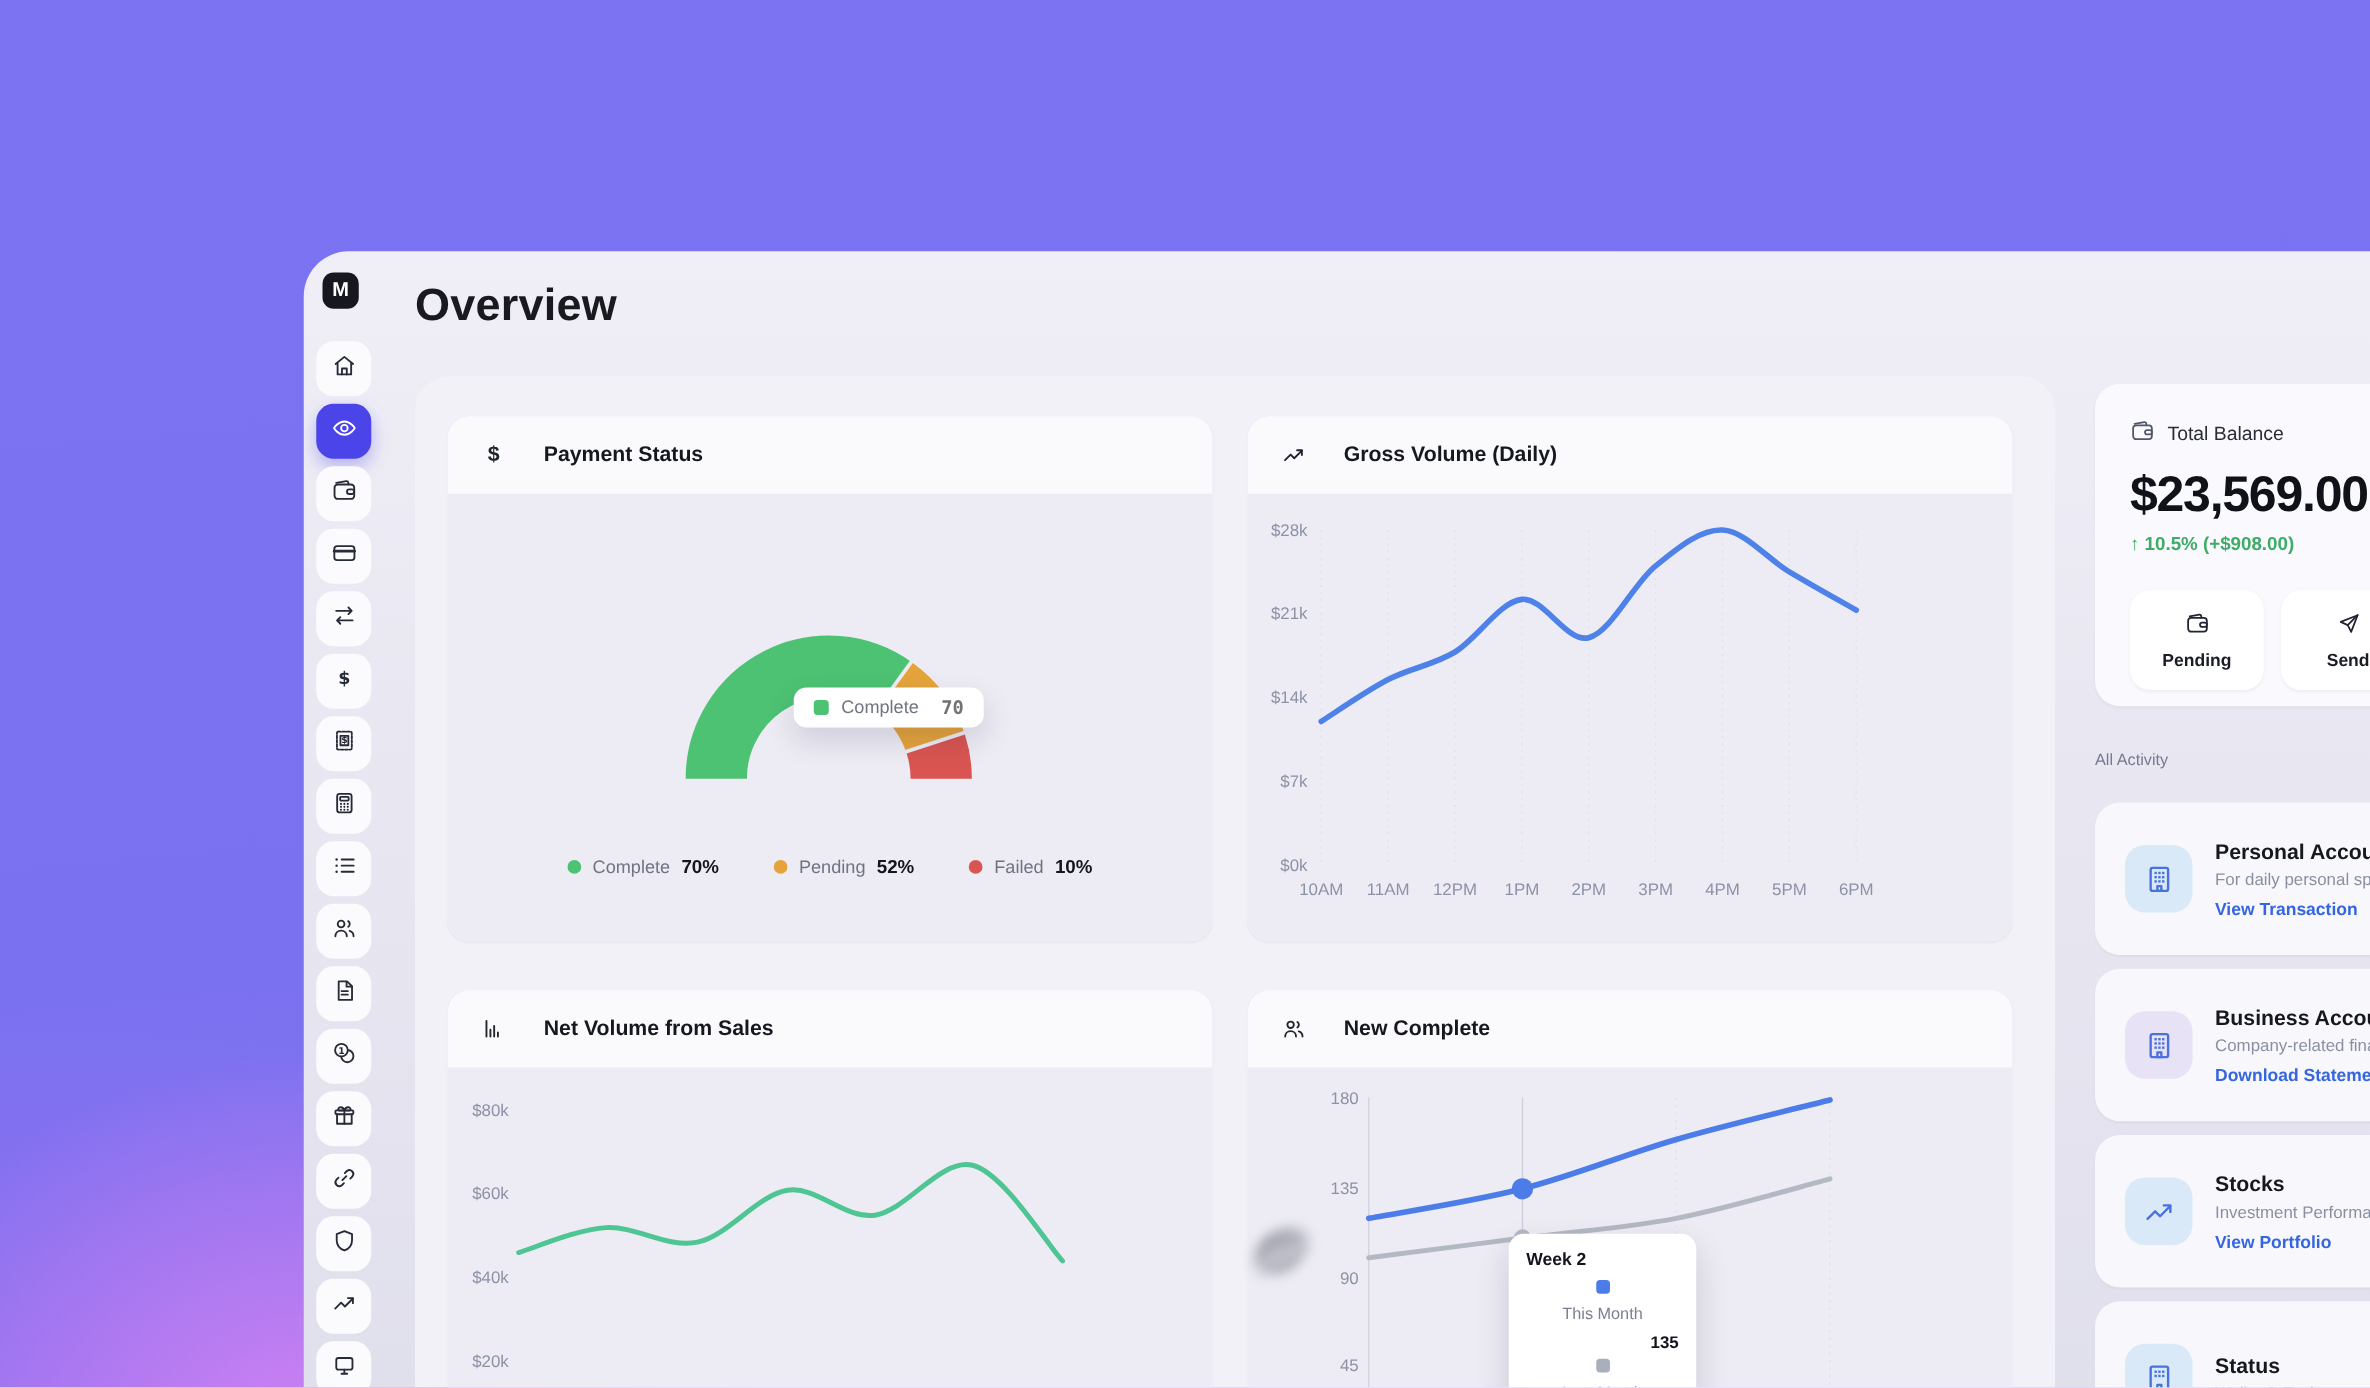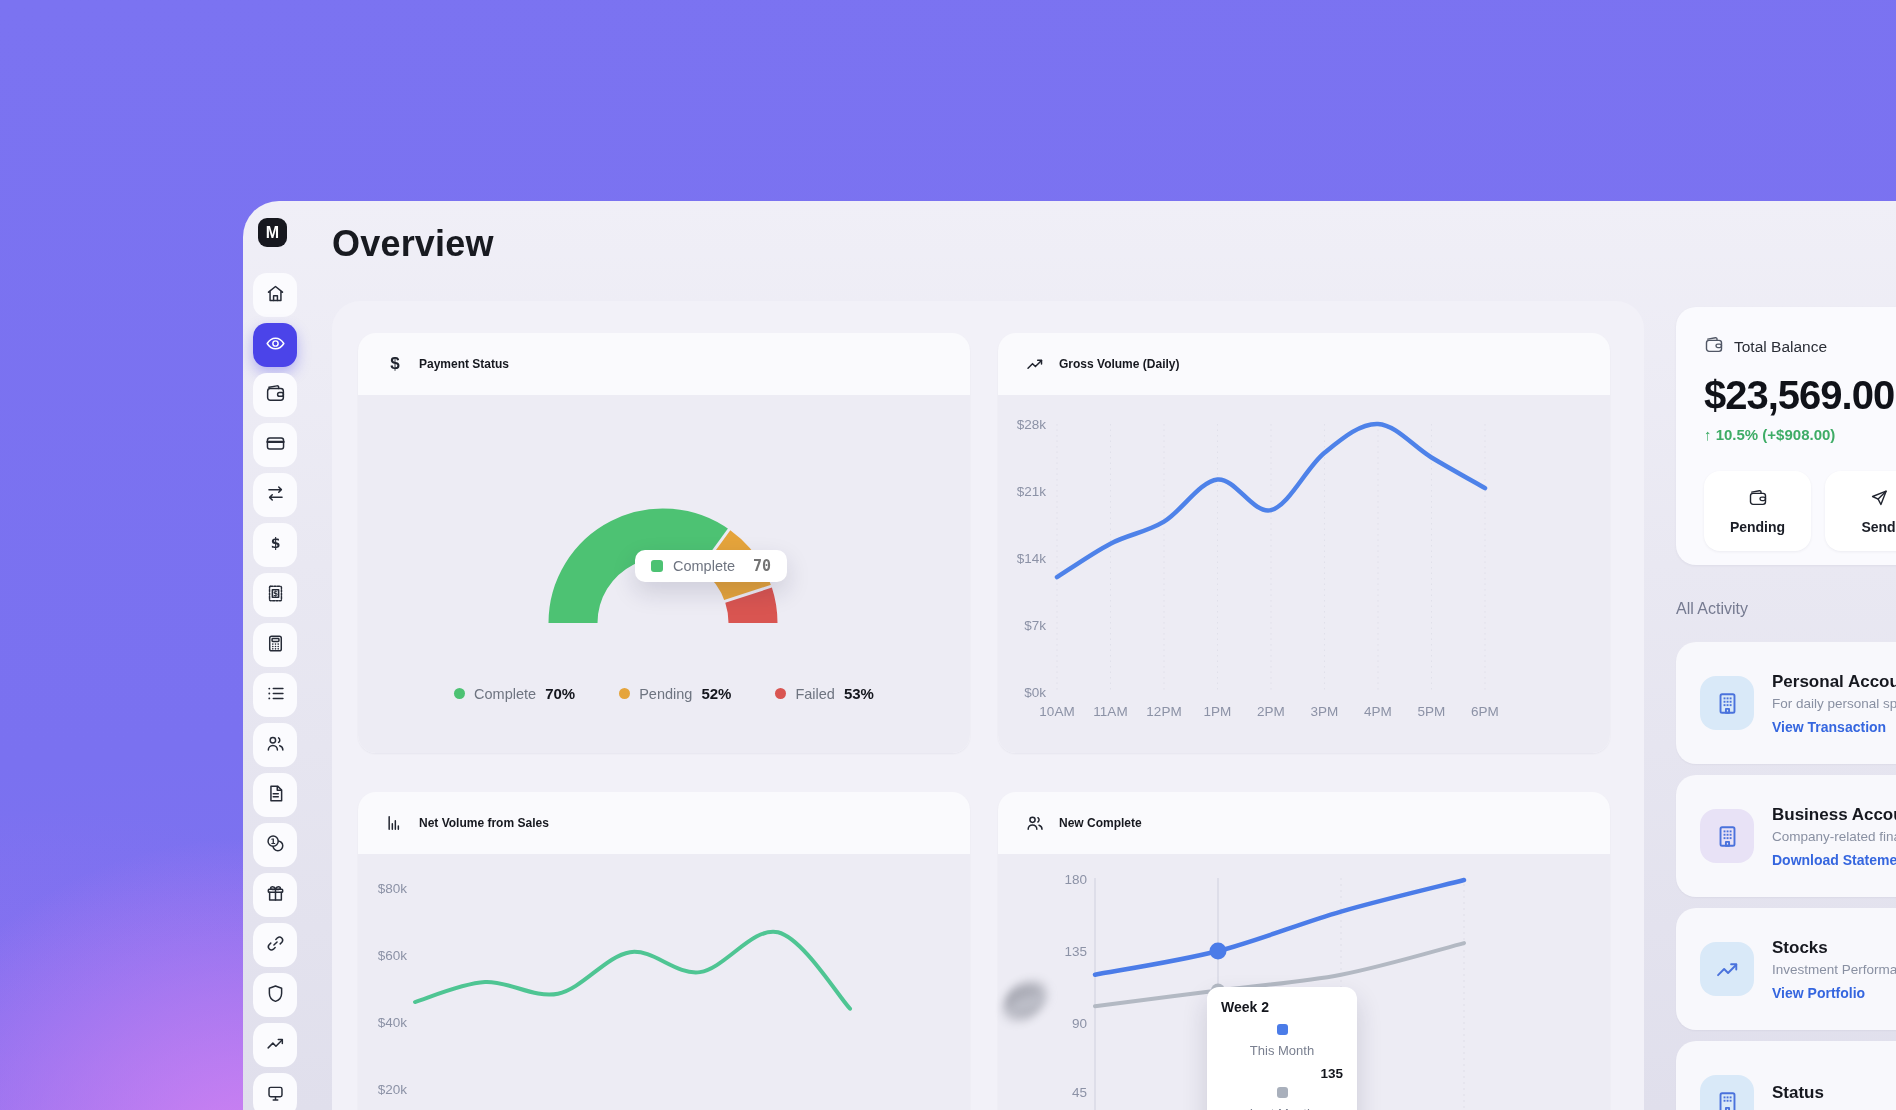"Payment Status" .card-head h2 { font-size: 12px -> 17px; margin: 0 -> 16px }
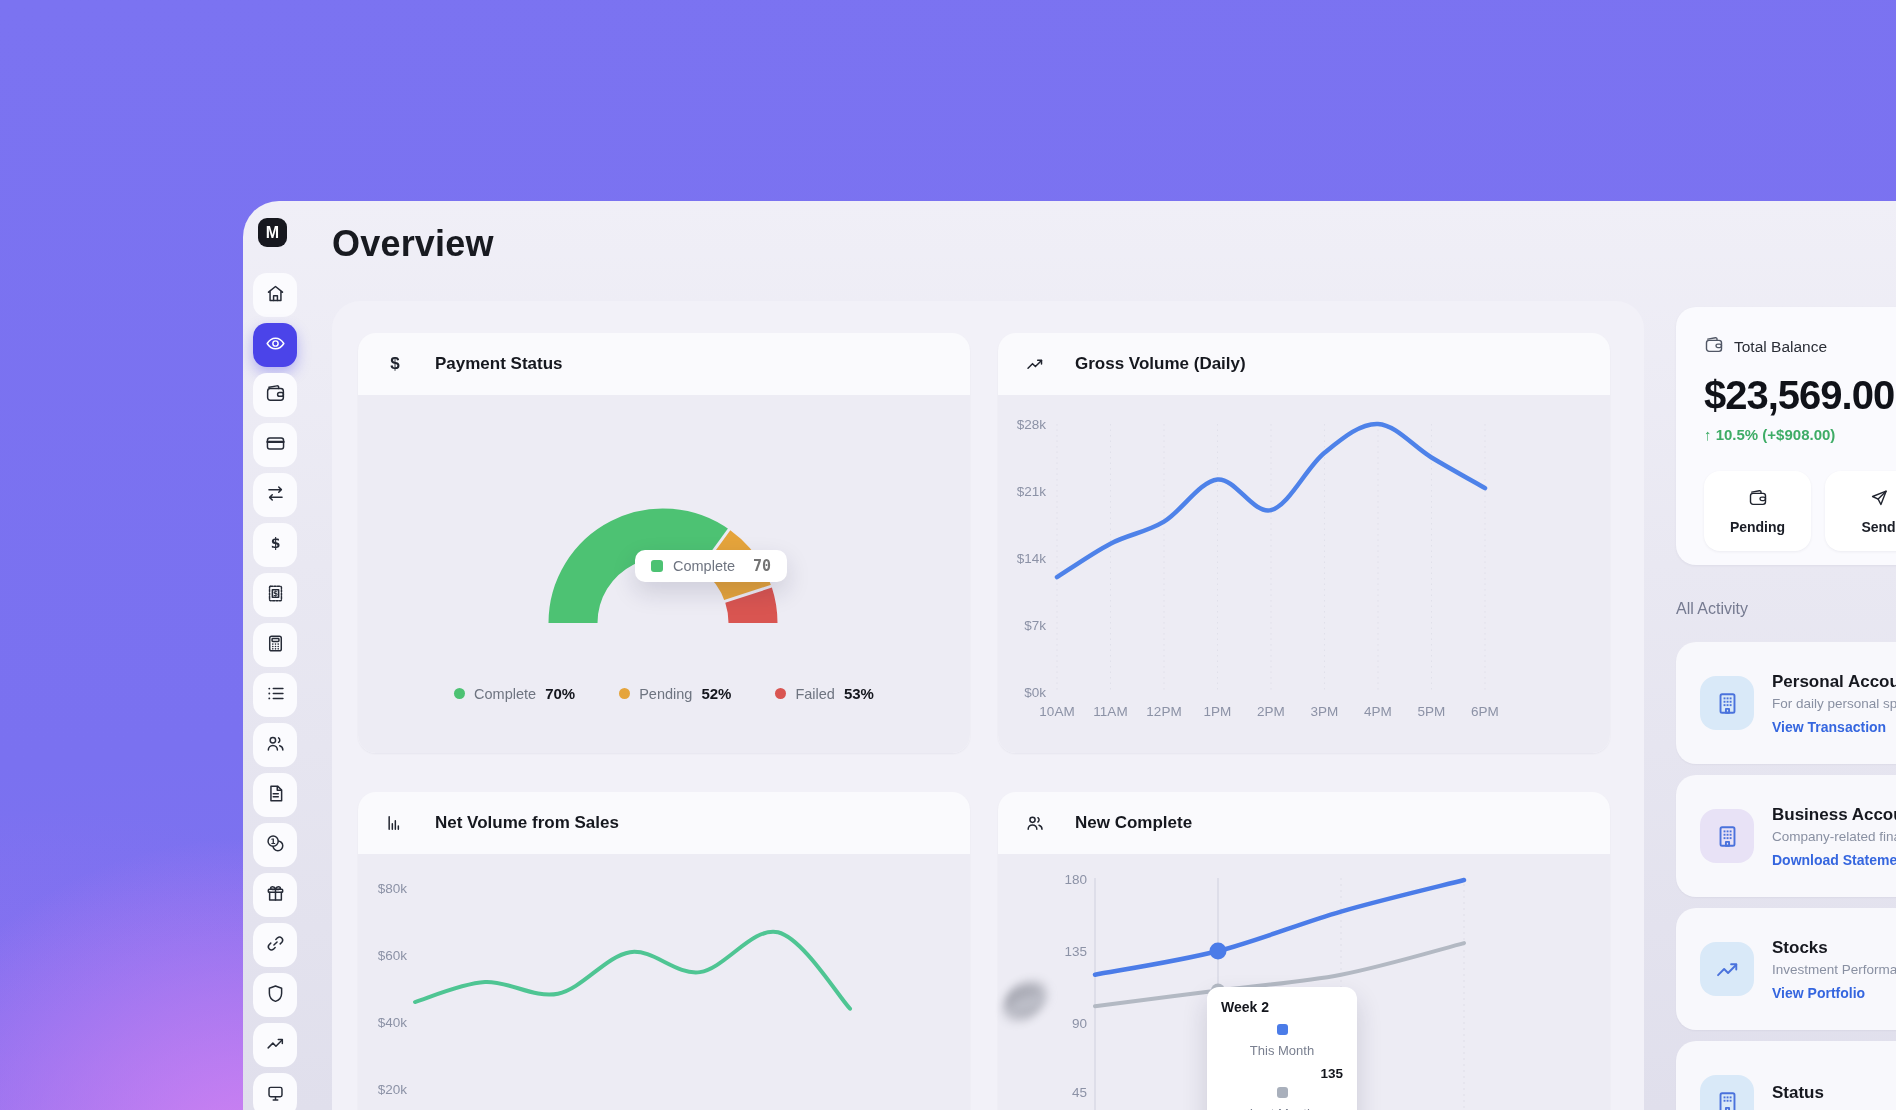"All Activity" .rp-head { font-size: 16px -> 13px }
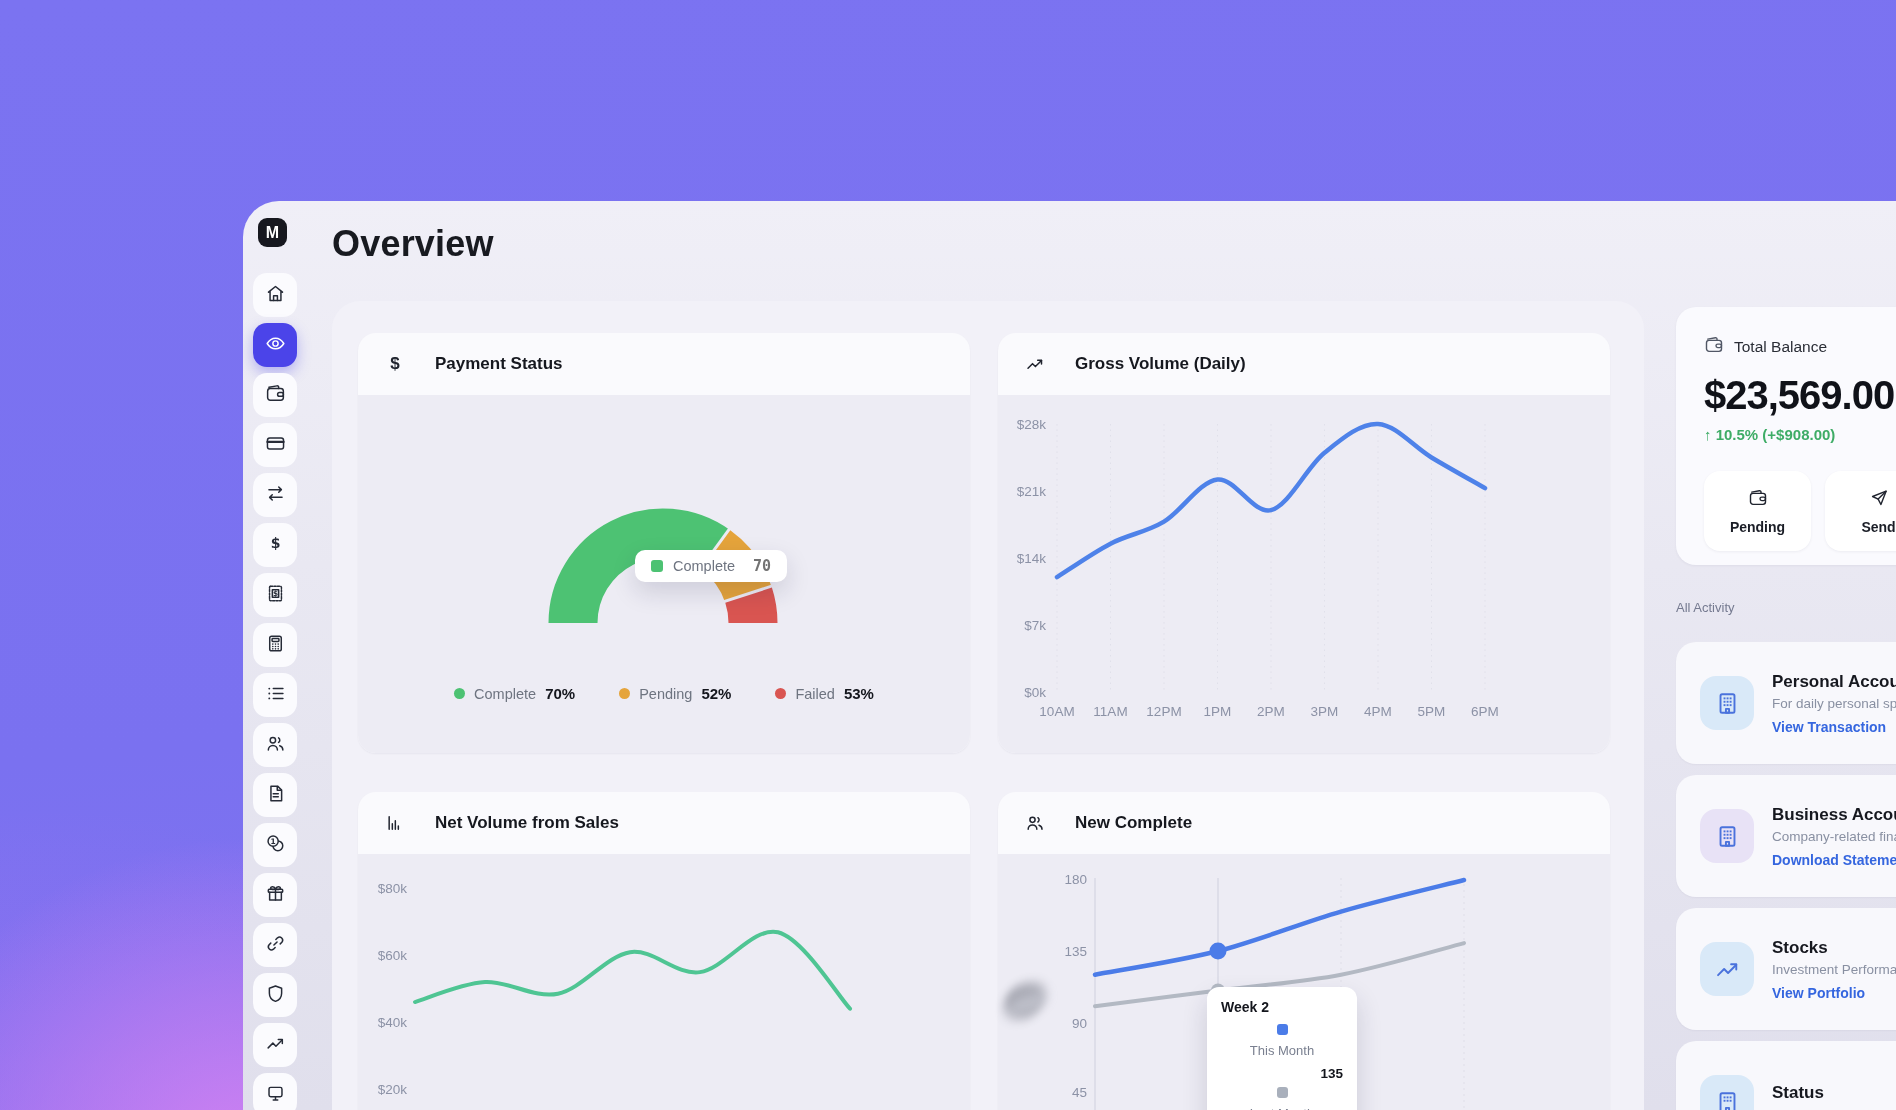"53%" span.lg-val { text: 53% -> 10% }
